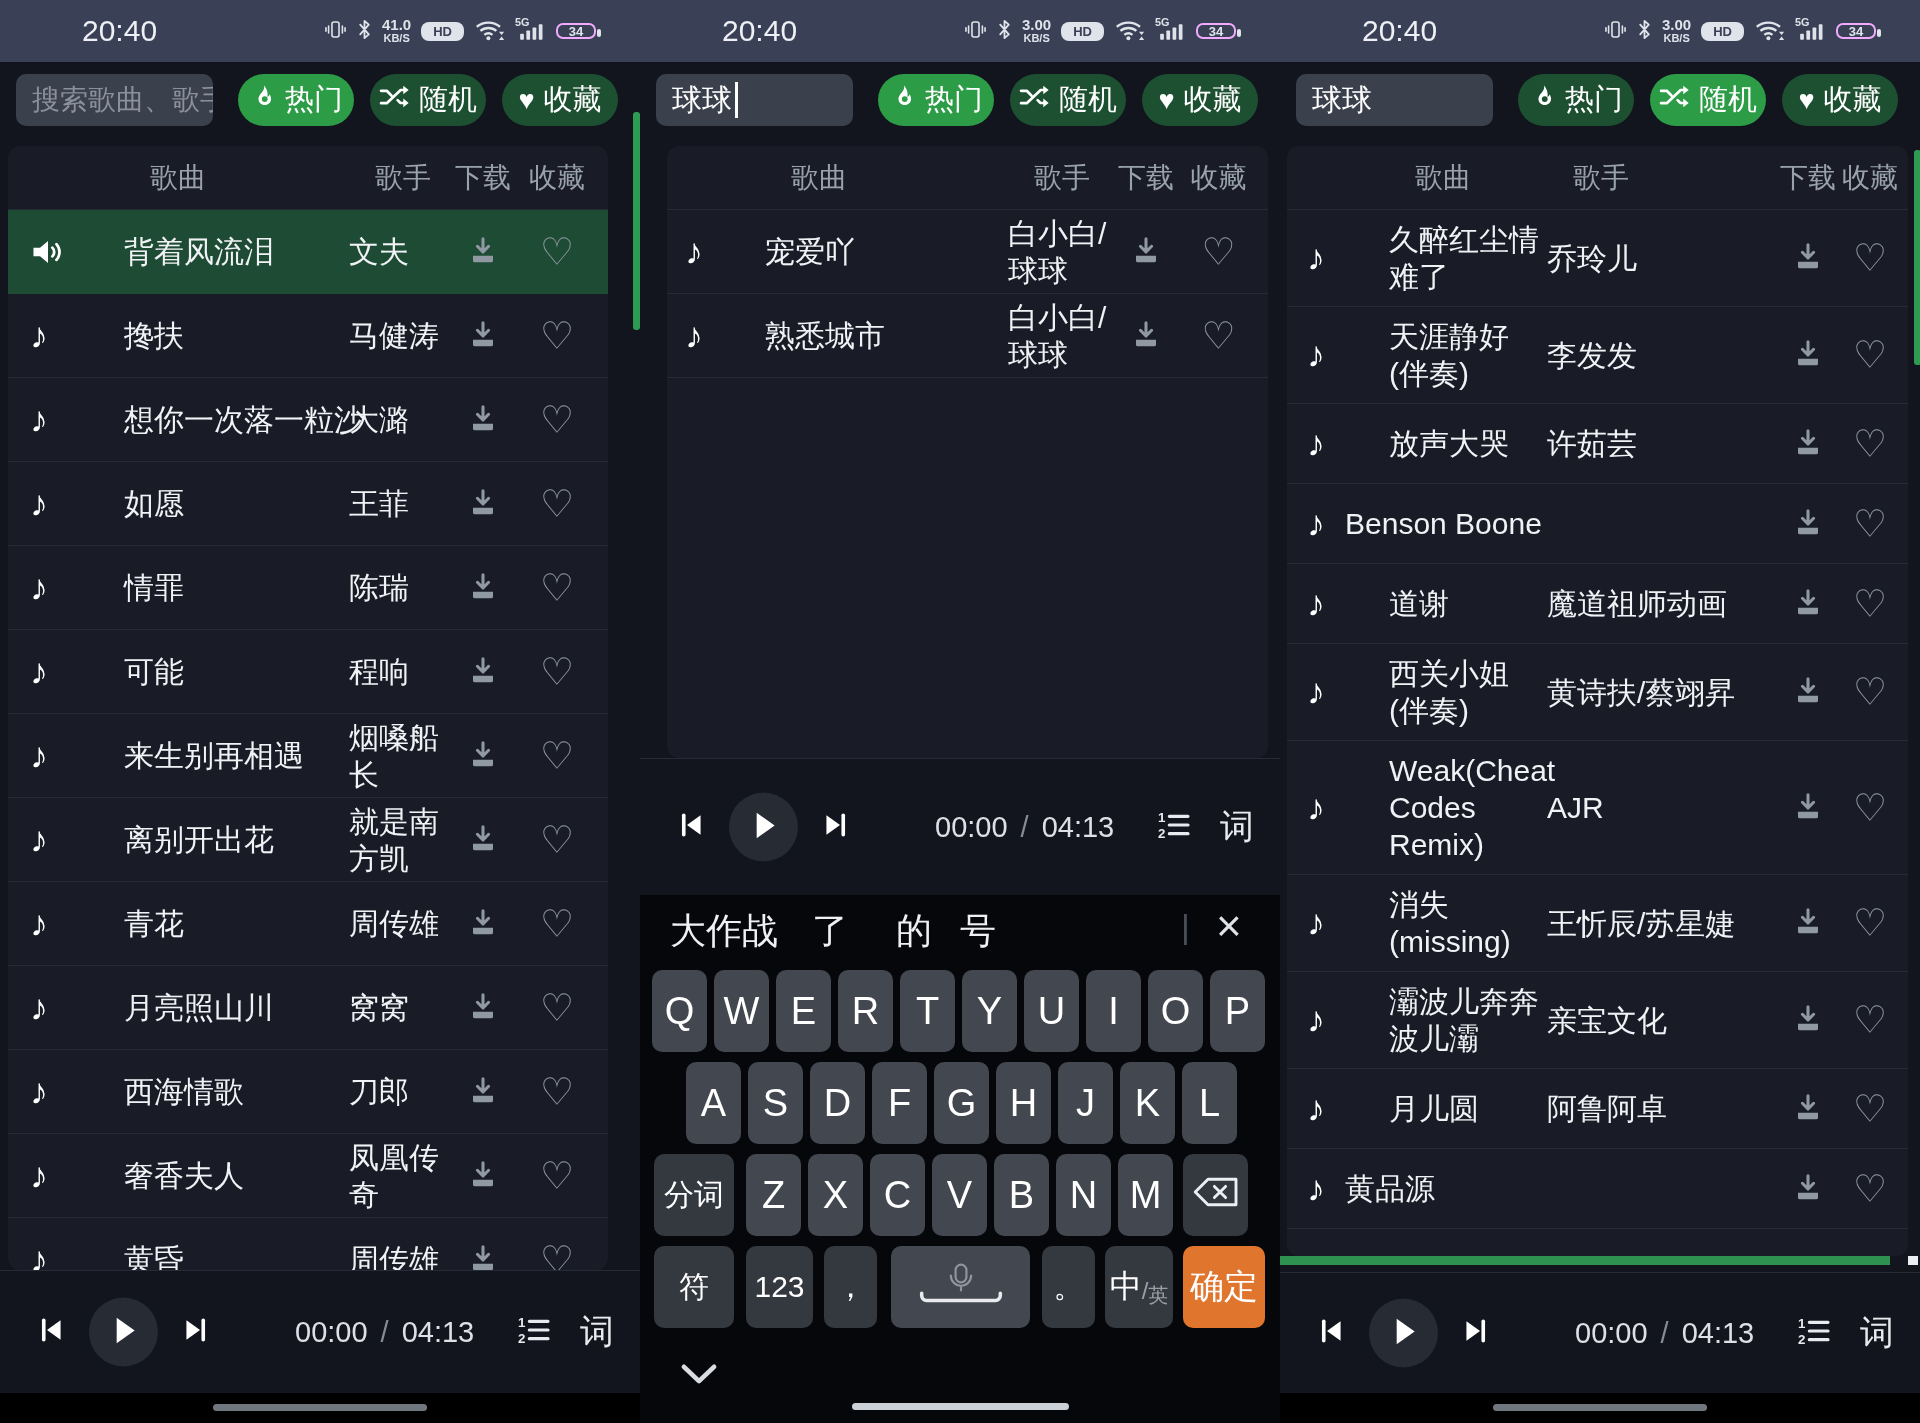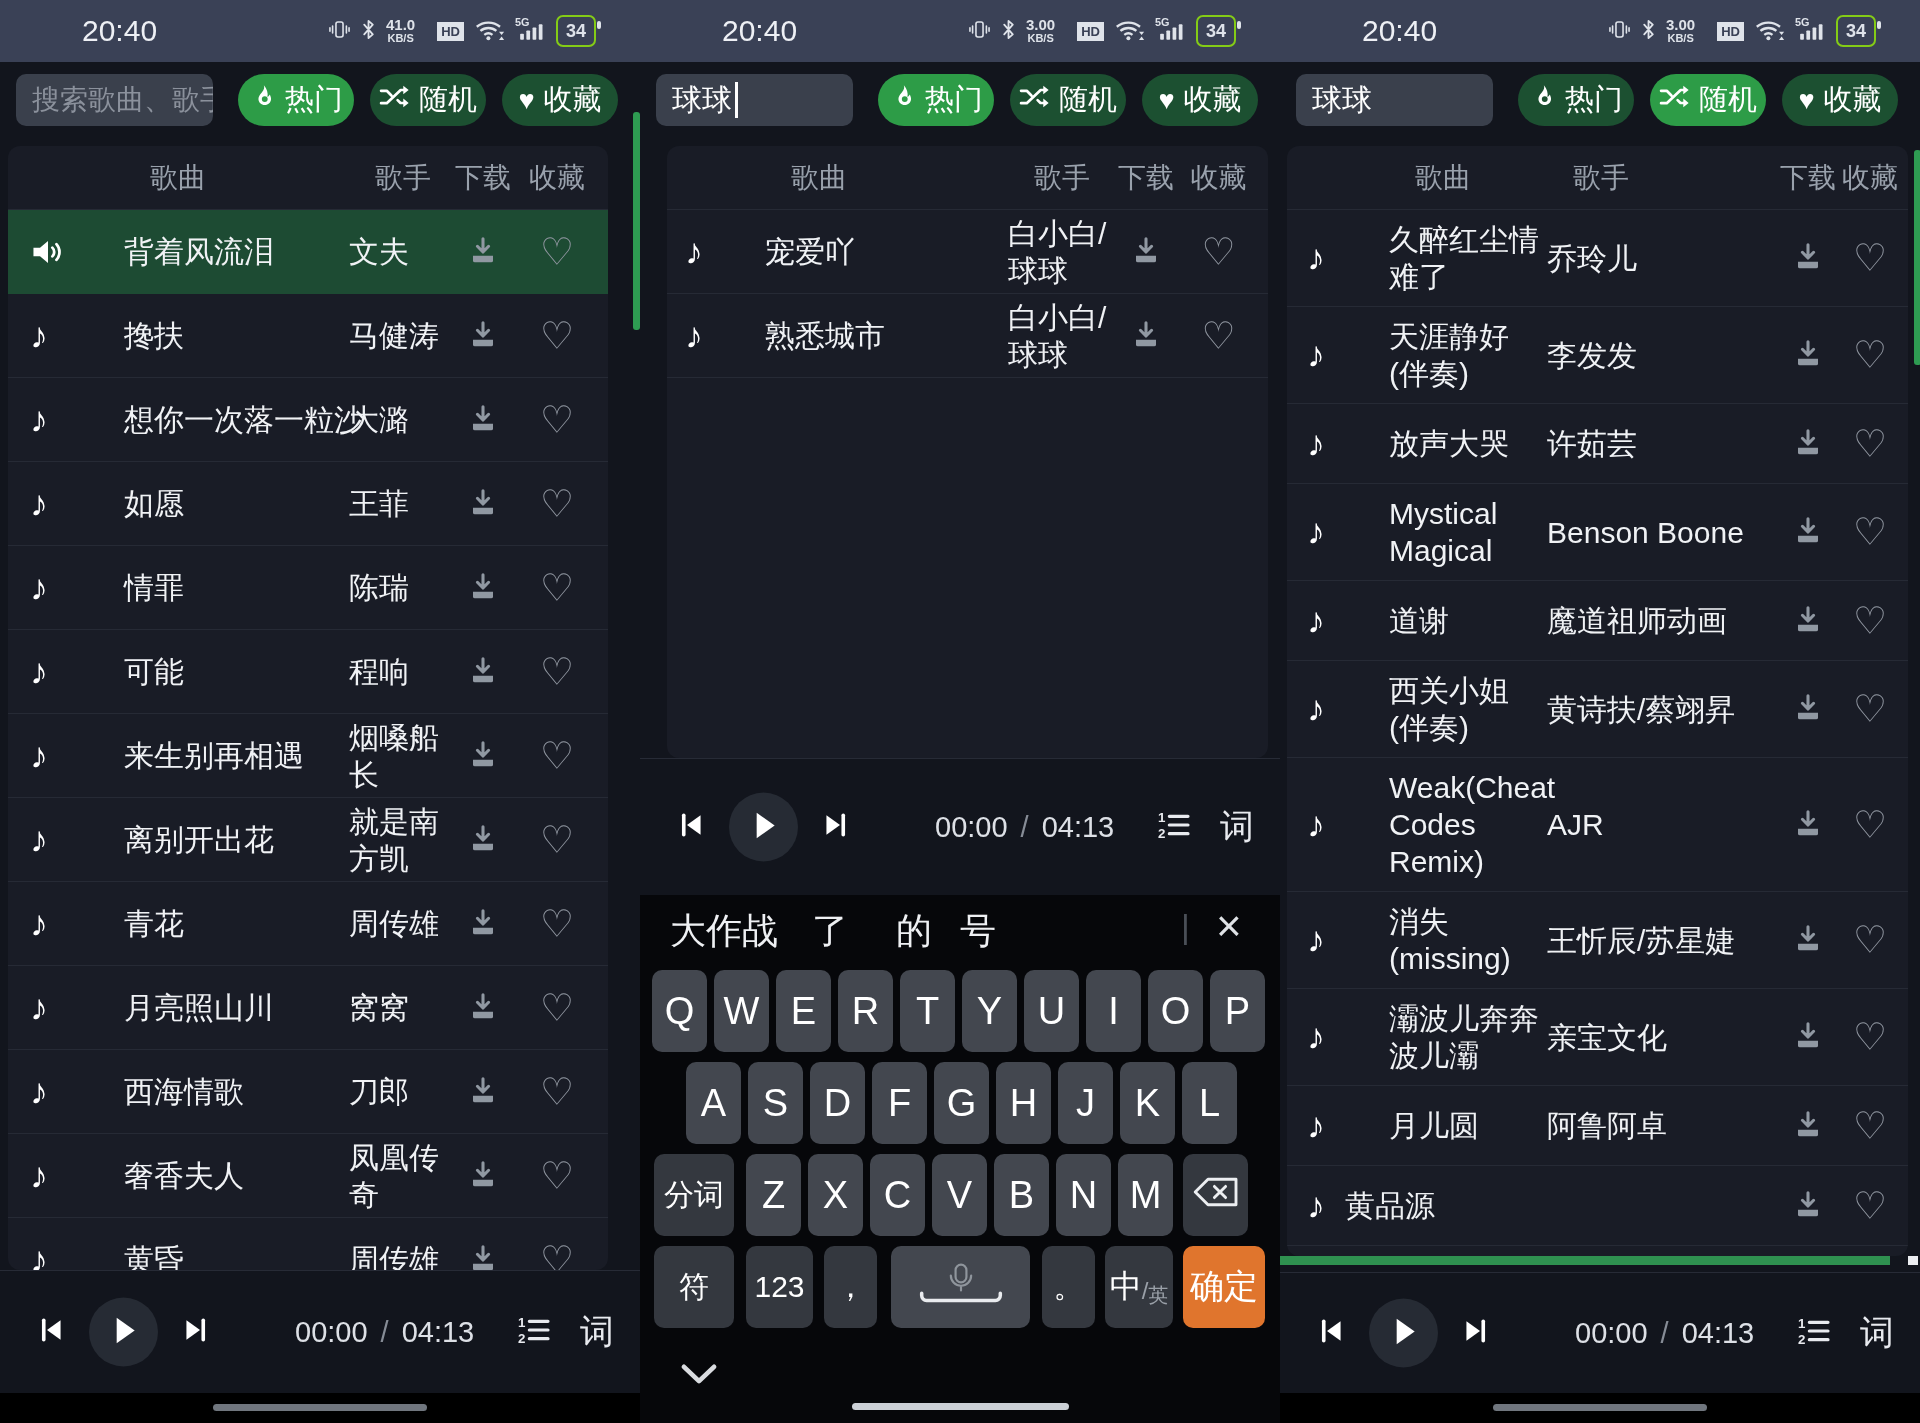"HD" .hdb { border-radius: 0 -> 8px; margin-left: 12px -> none; padding: 2px 4px -> 2px 12px }
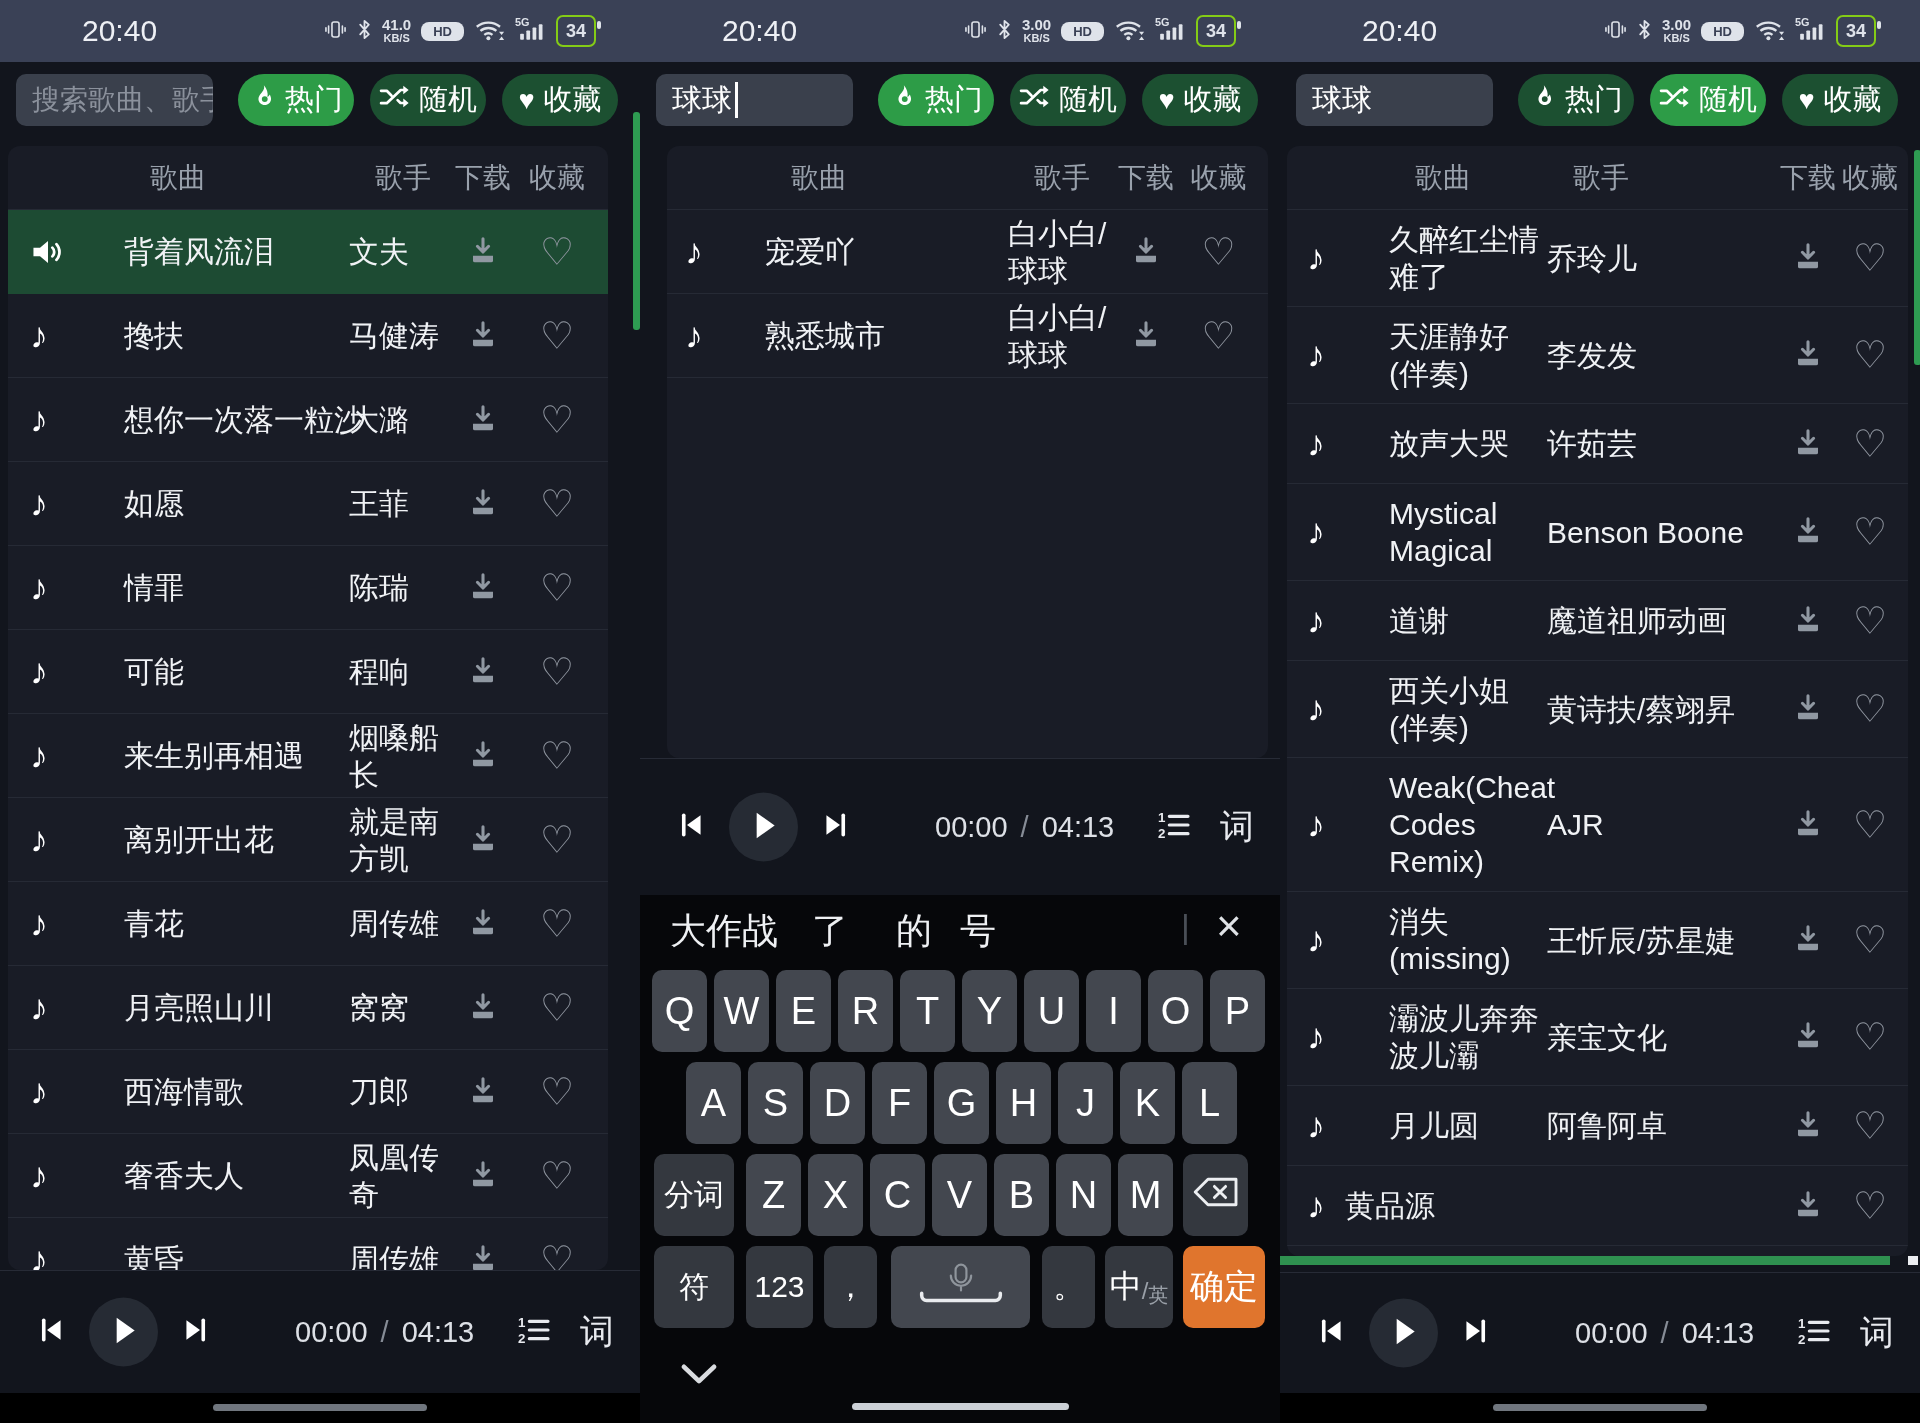"34" .batt { border: 2px solid #84cc16 -> 2px solid #f0abfc; font-size: 18px -> 13px; height: 32px -> 16px }
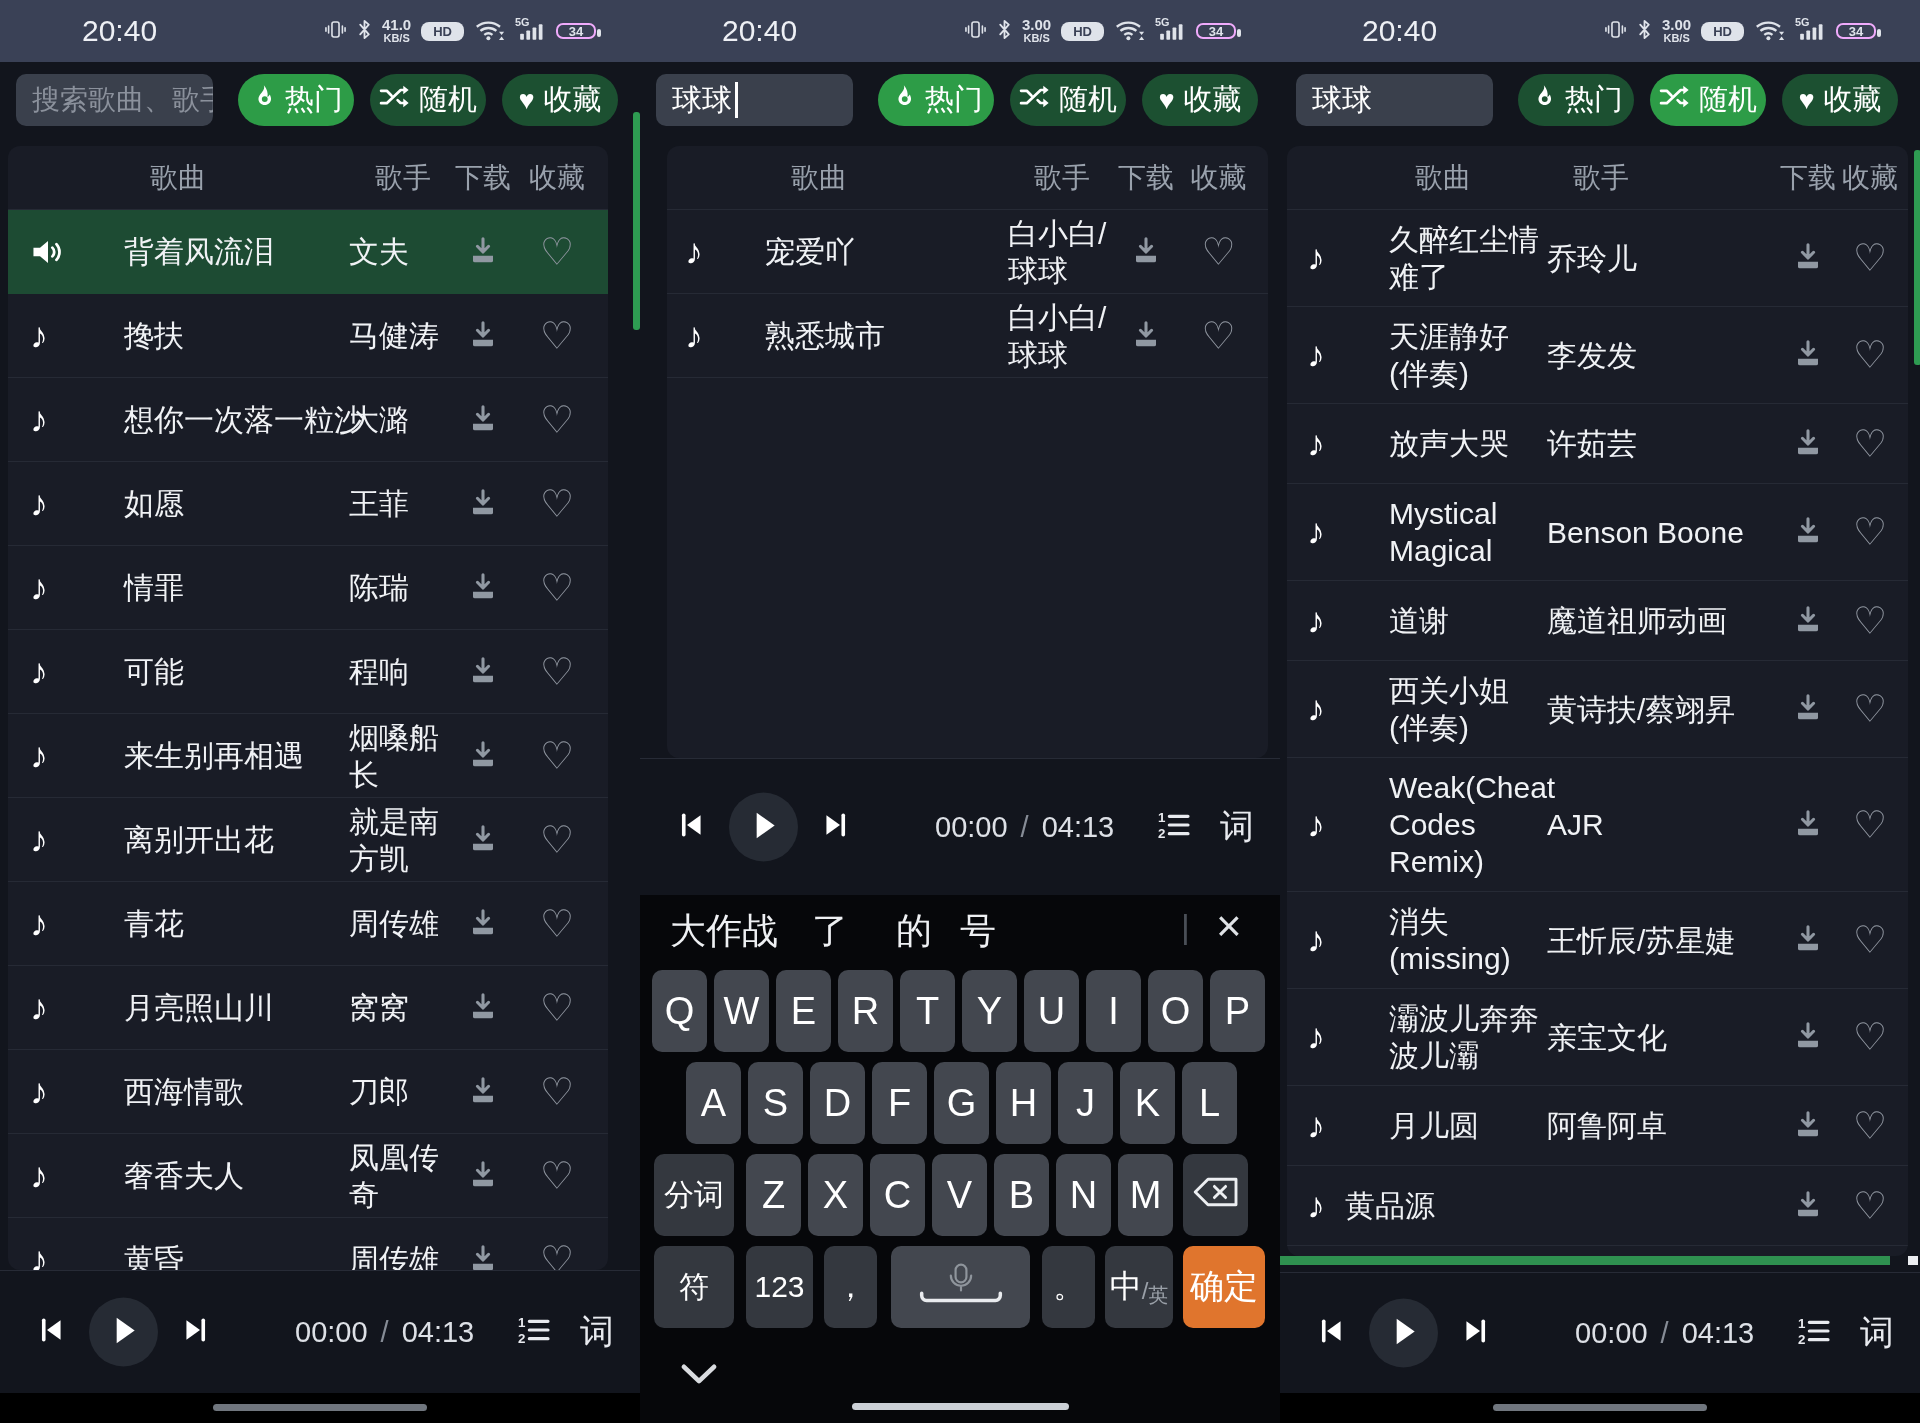"Mystical Magical" span.stitle { html: <span>Mystical Magical</span> -> none }
